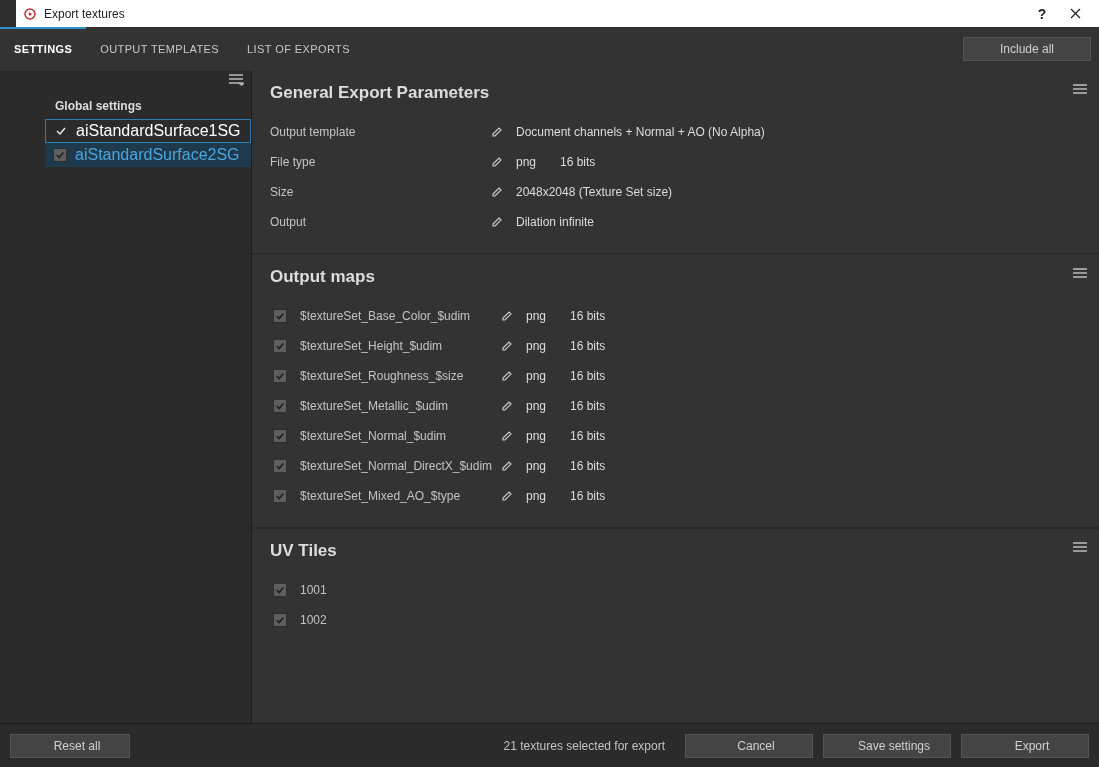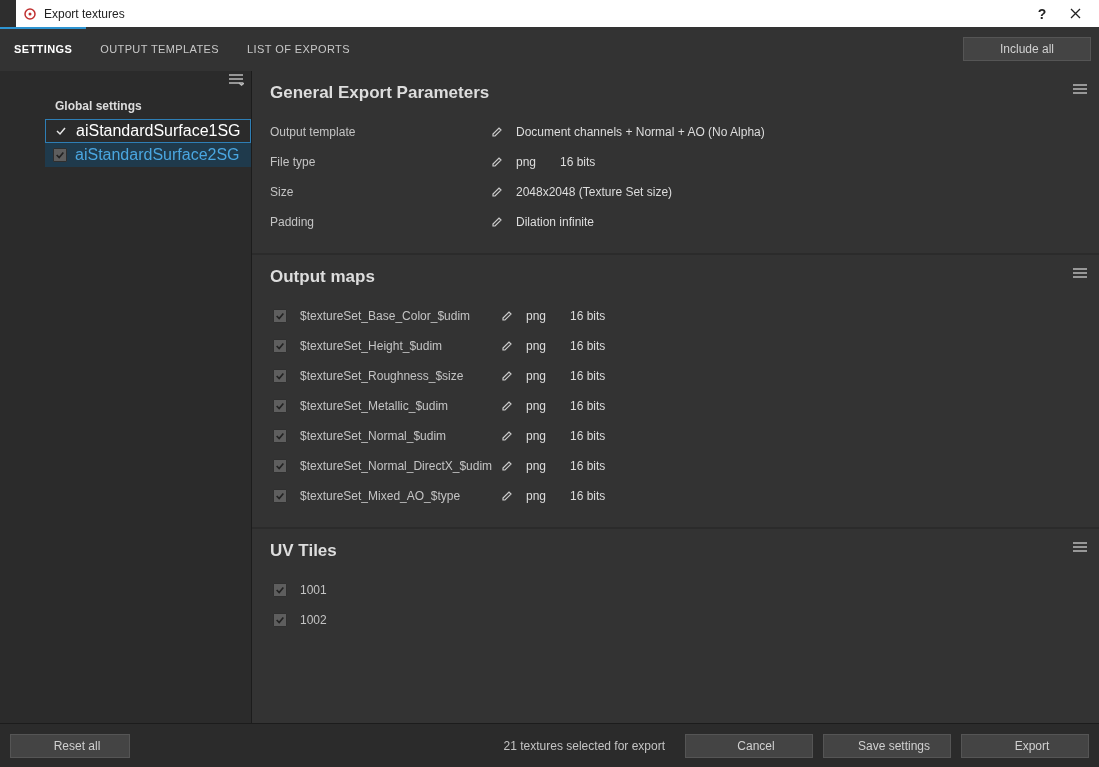"Padding" span.col-label { text: Padding -> Output }
